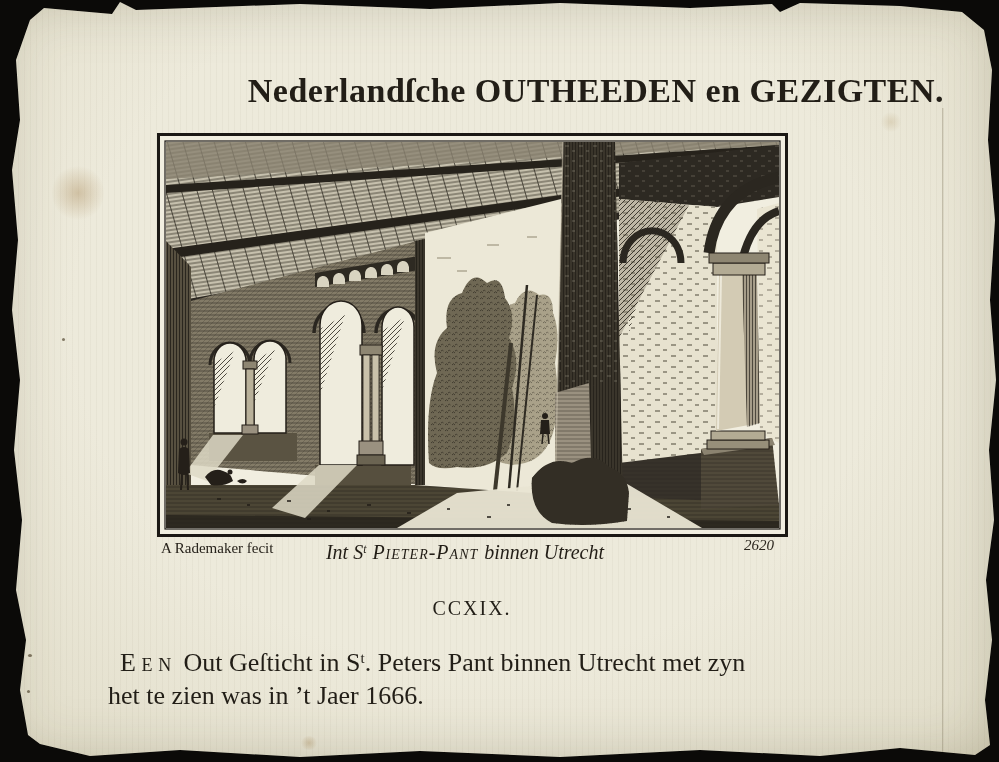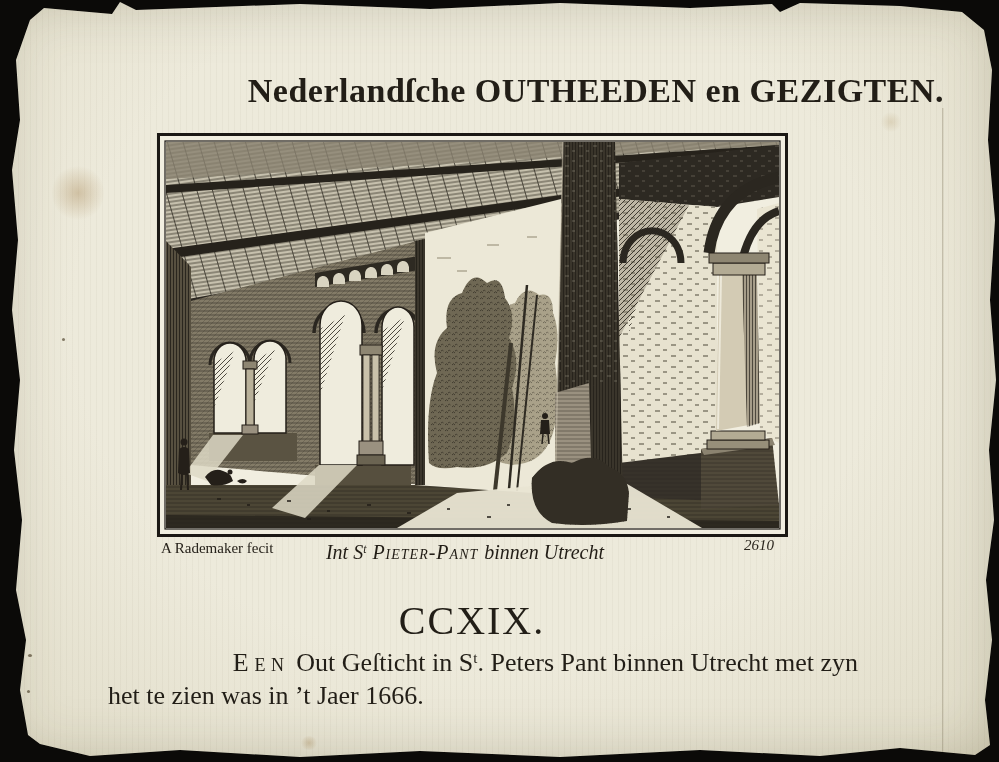"2610" div.plate-year { text: 2610 -> 2620 }
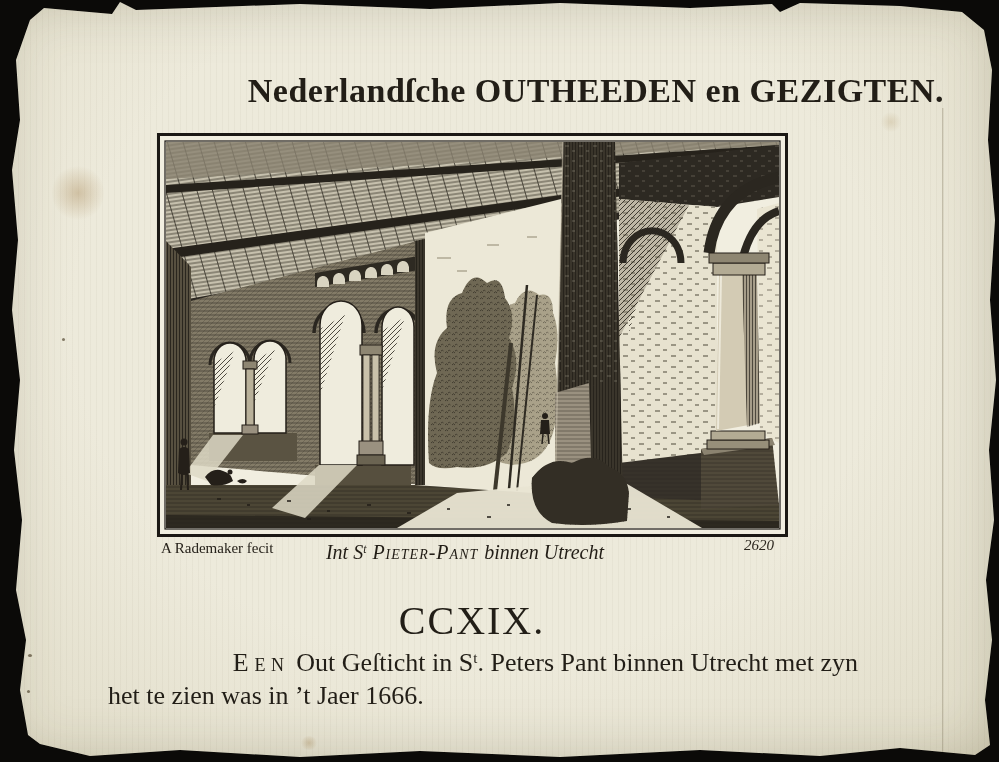"CCXIX." .catalog-no { font-size: 40px -> 20px }
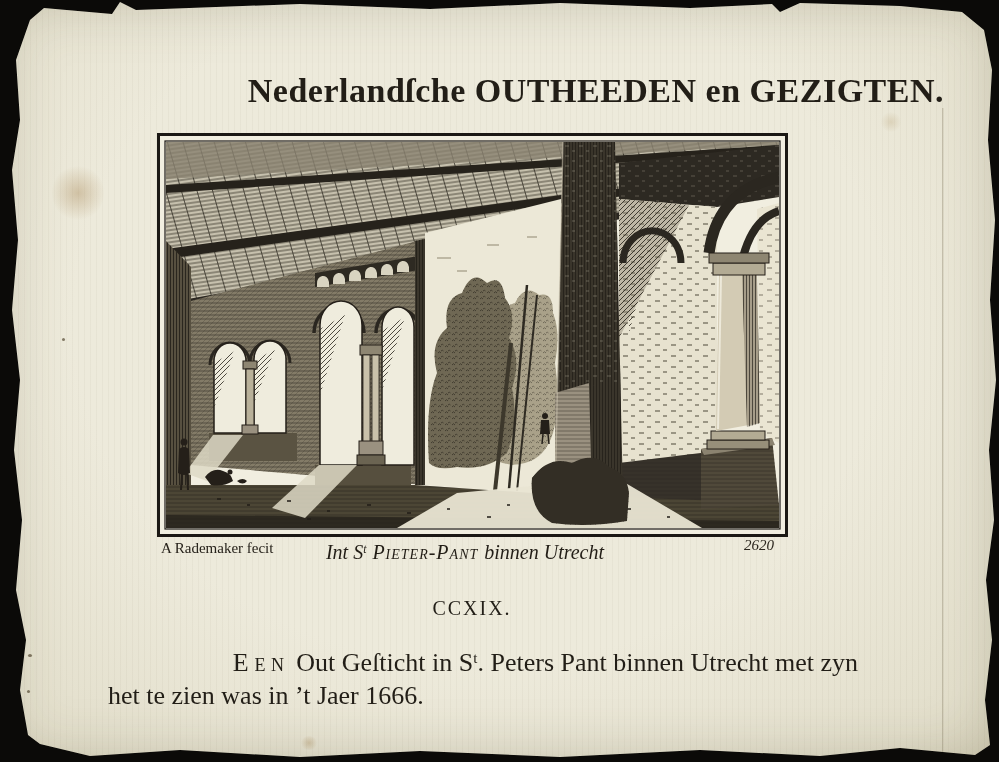"Een Out Geſticht in St." .description .l1 { text-align: right -> none }
